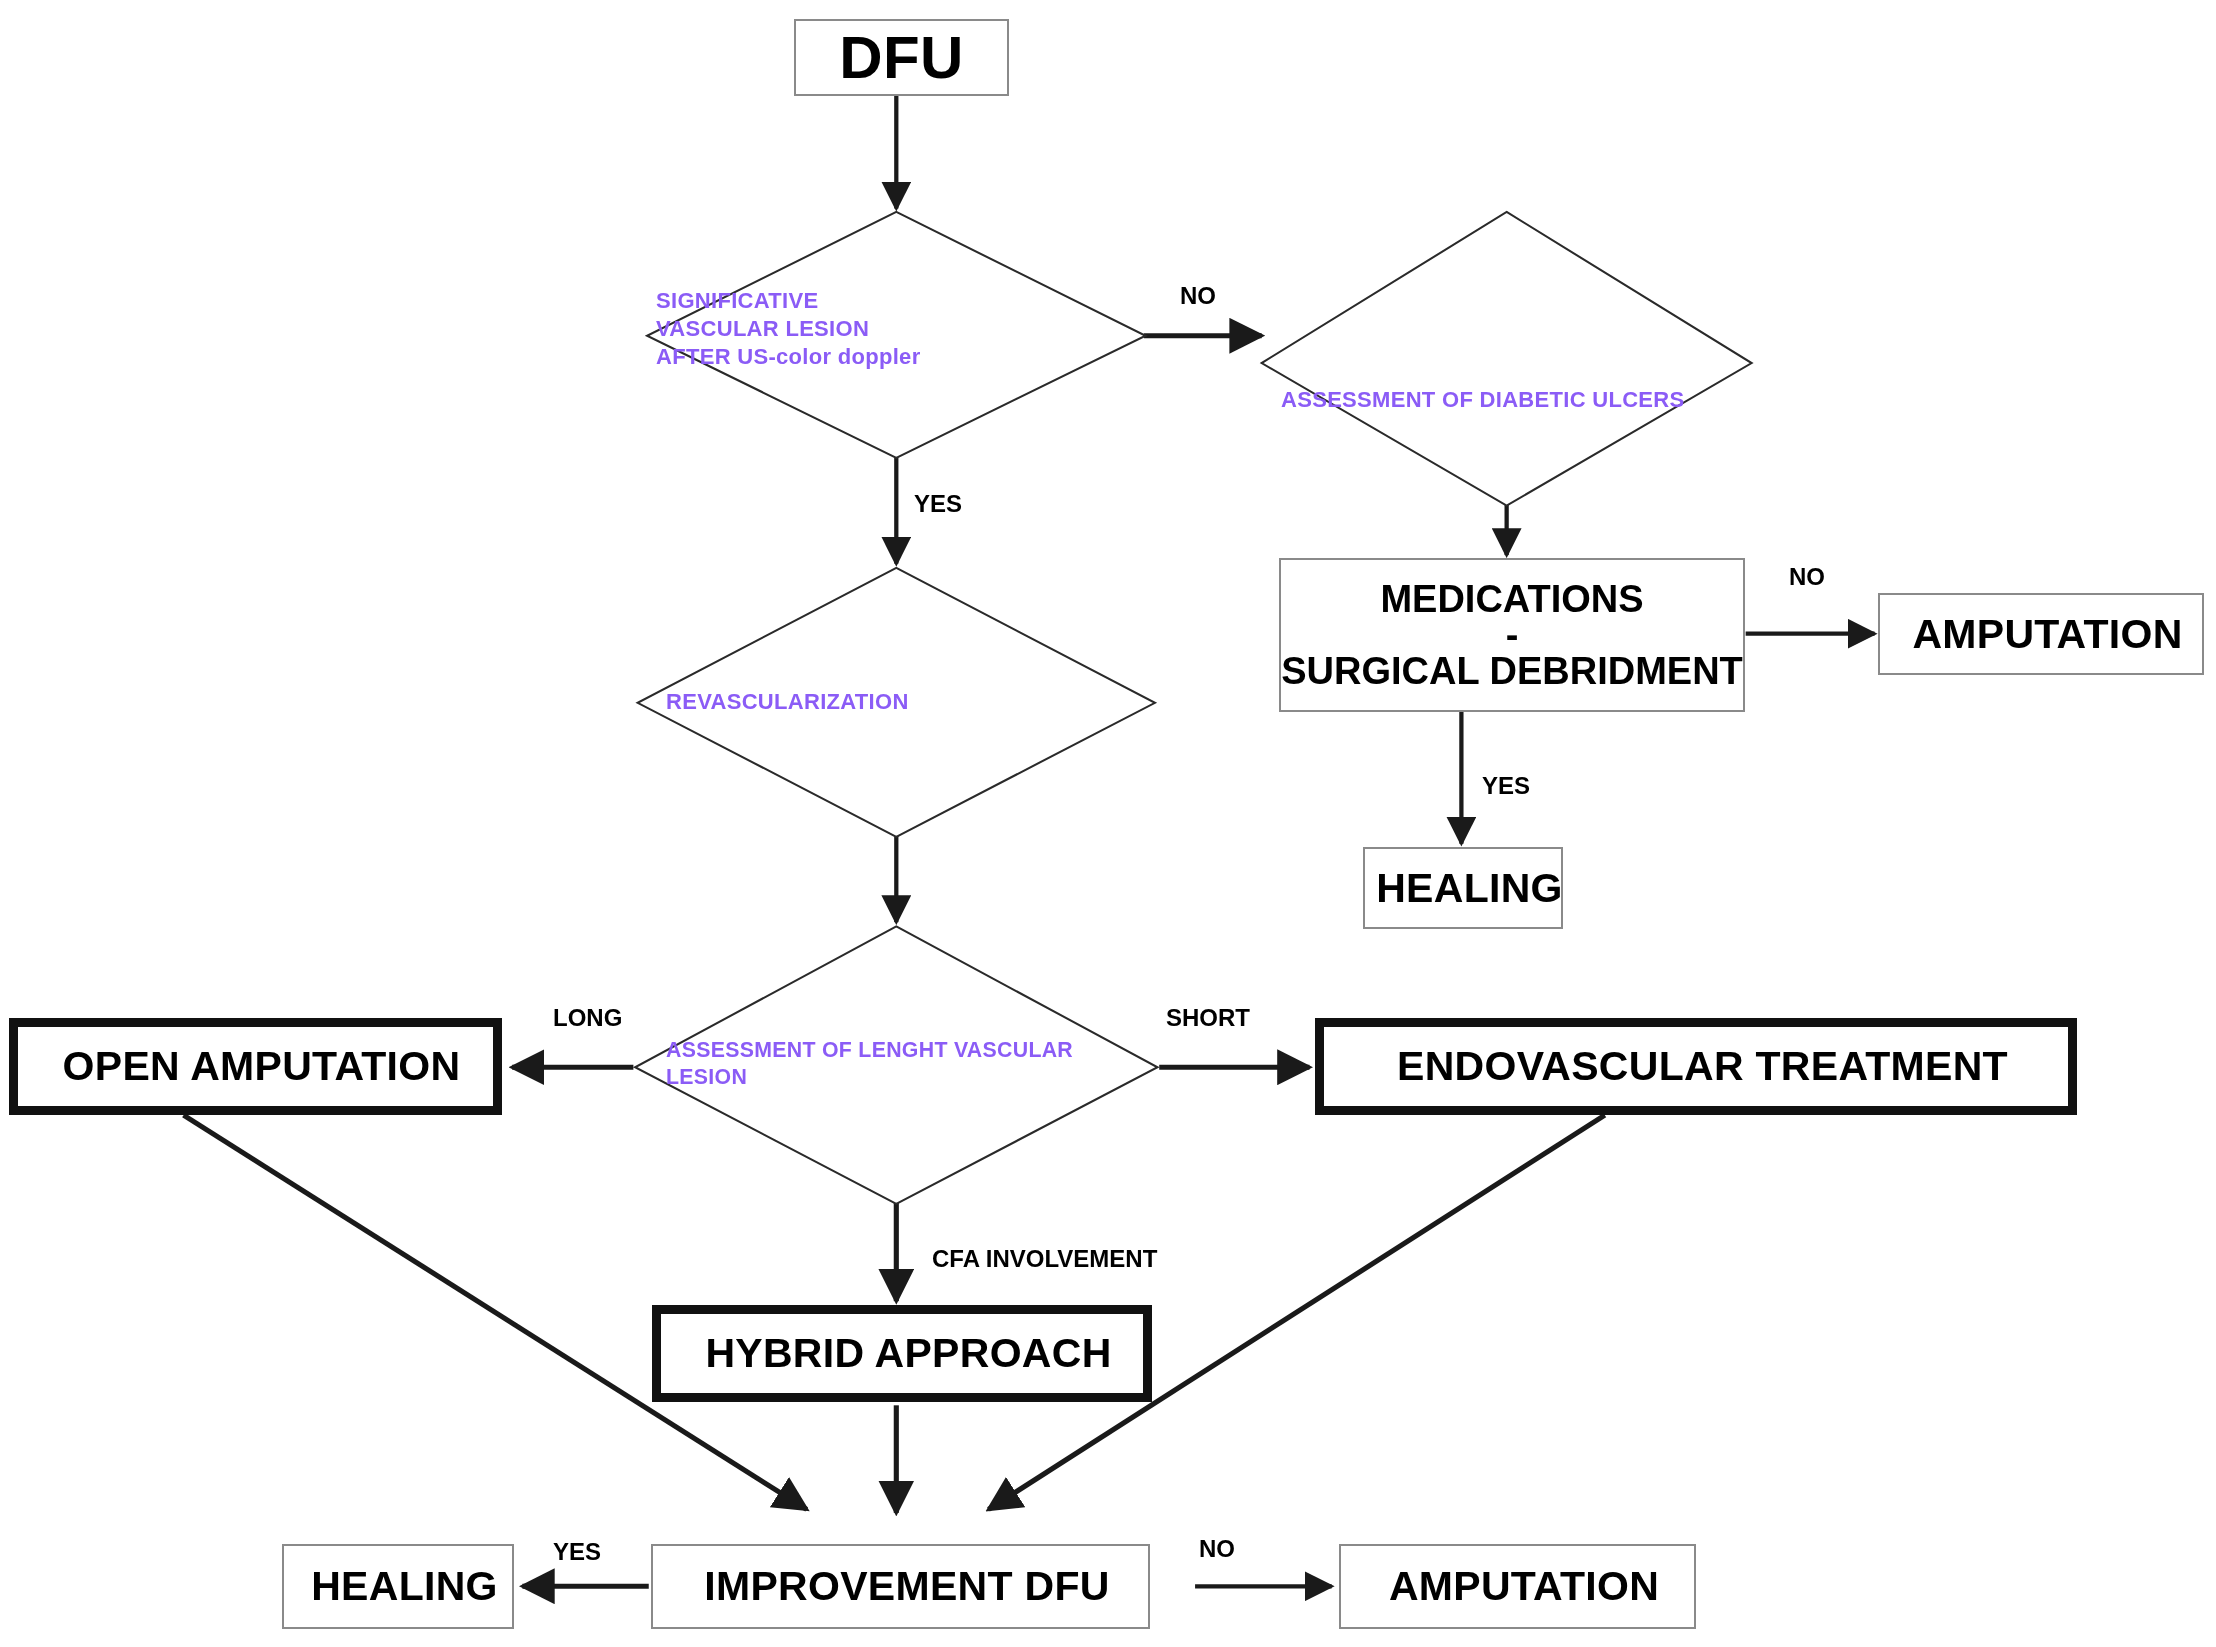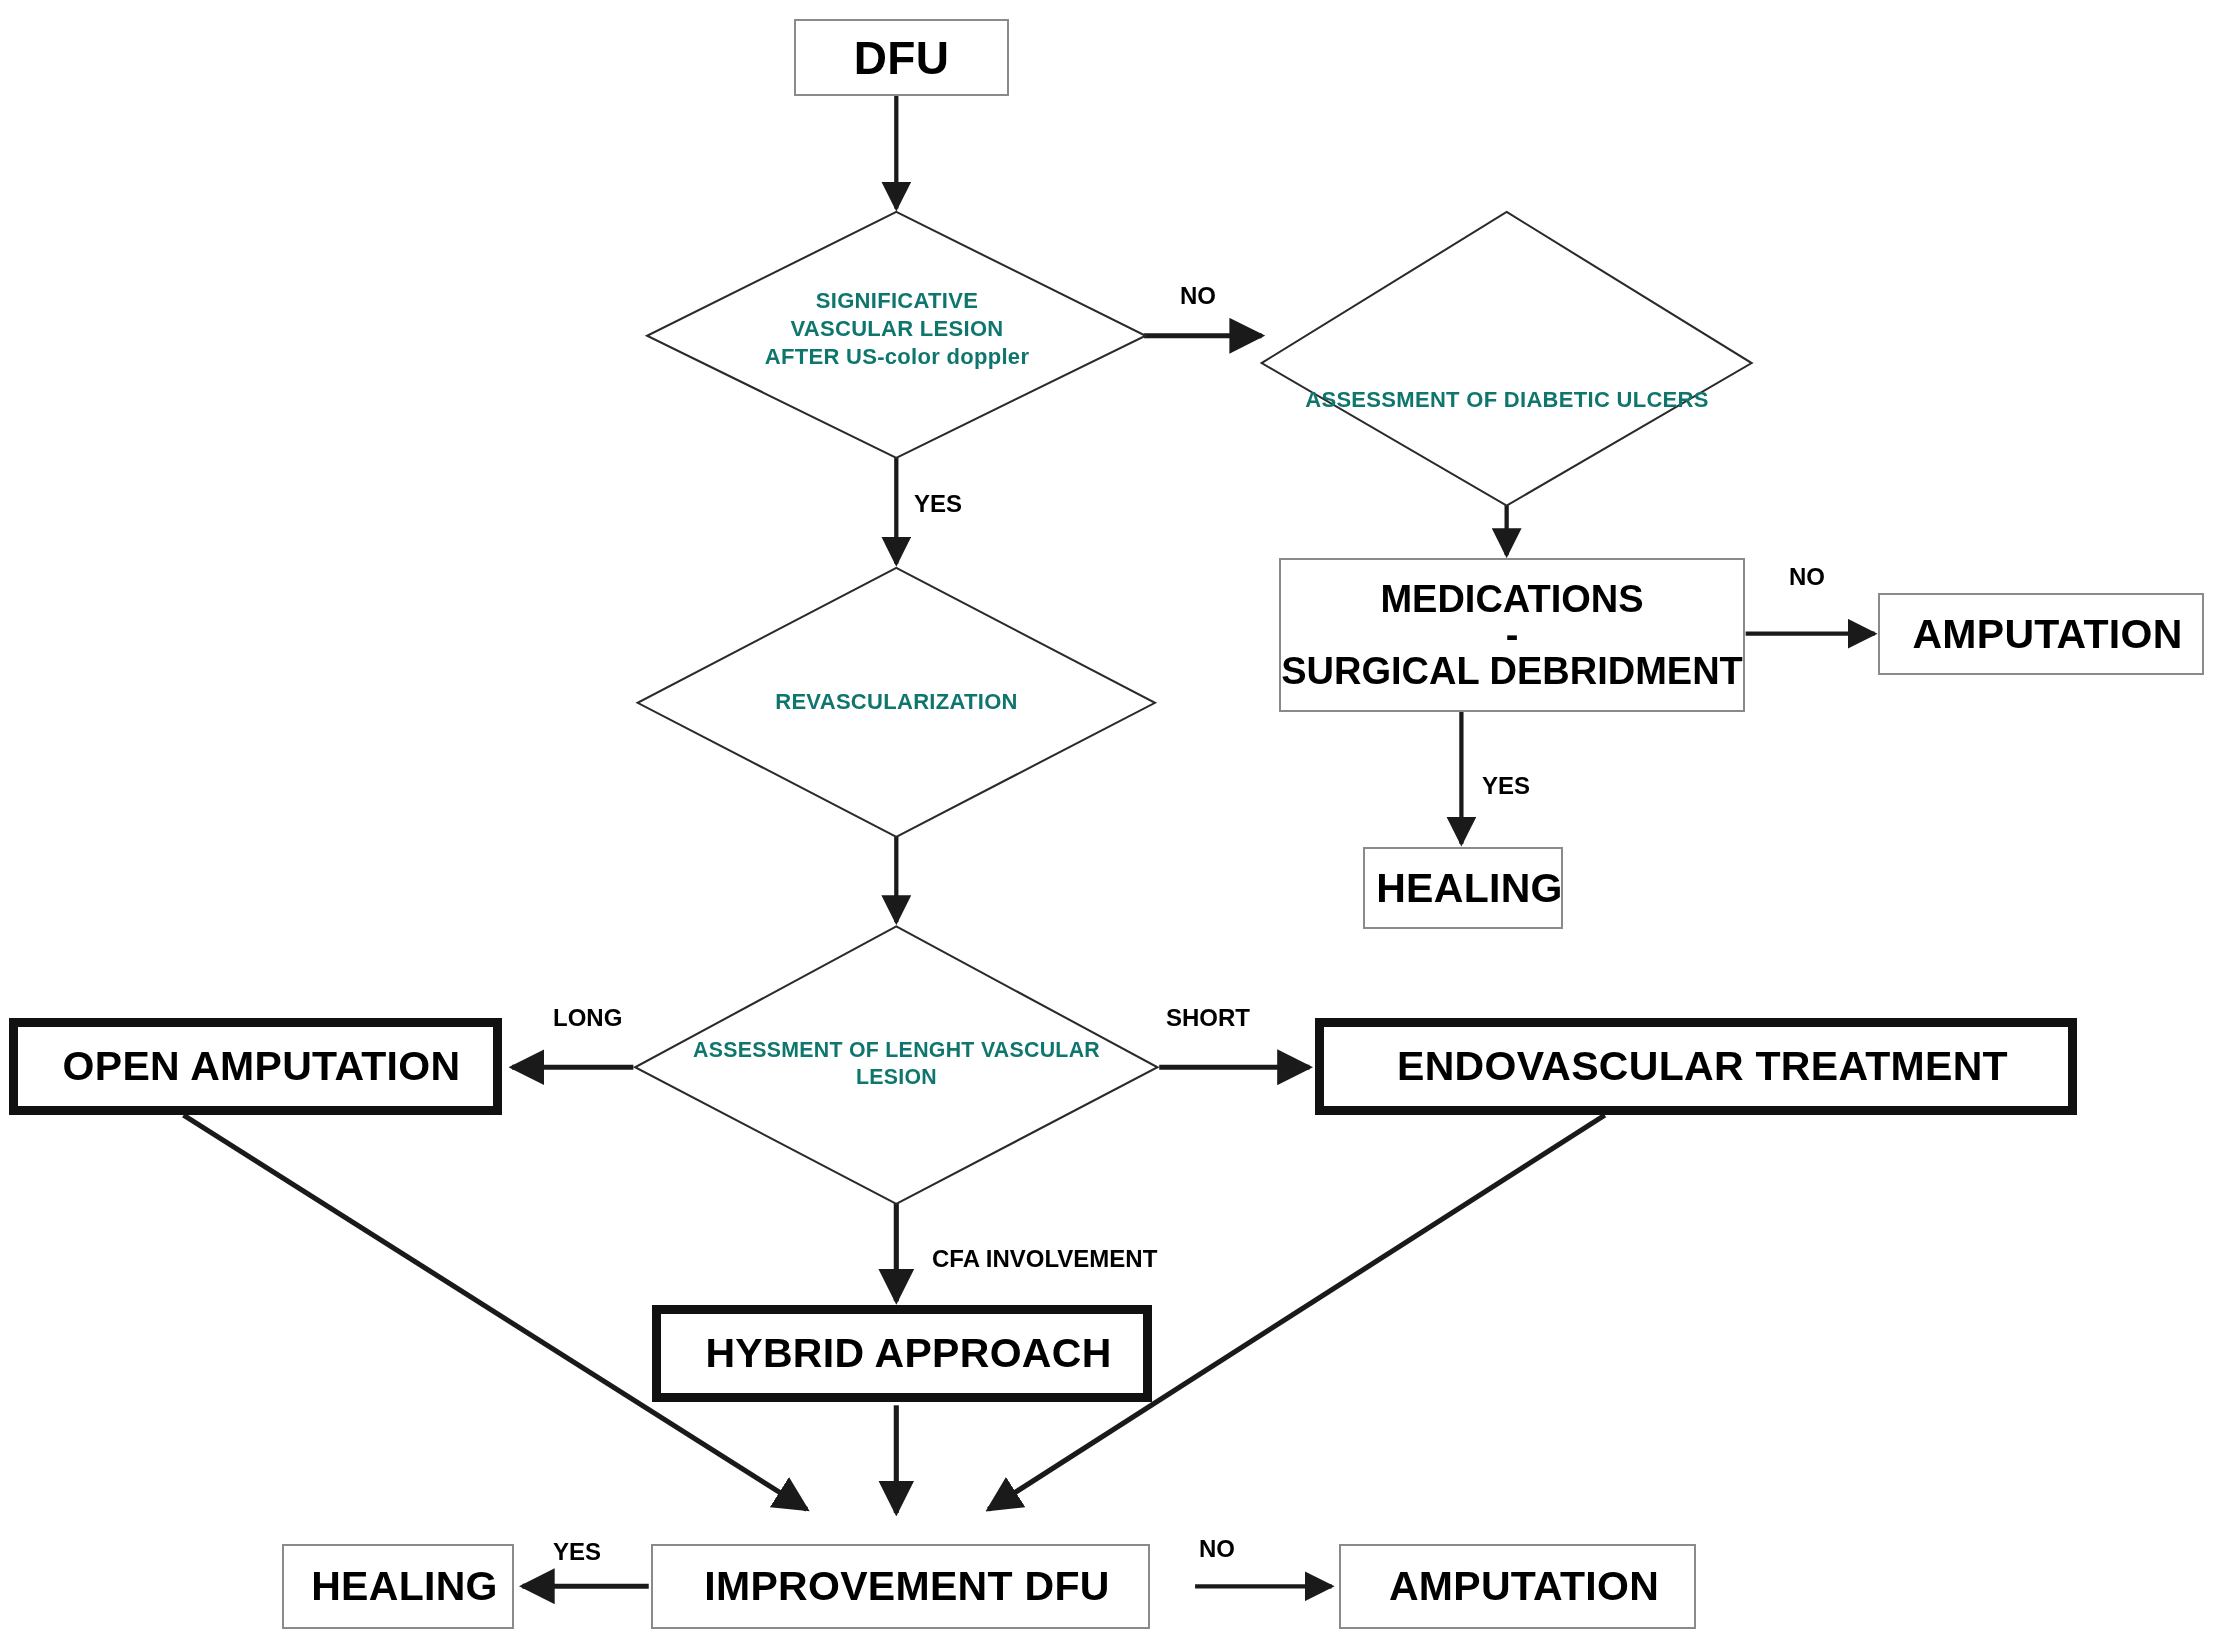"DFU" .t-xl { font-size: 46px -> 60px }
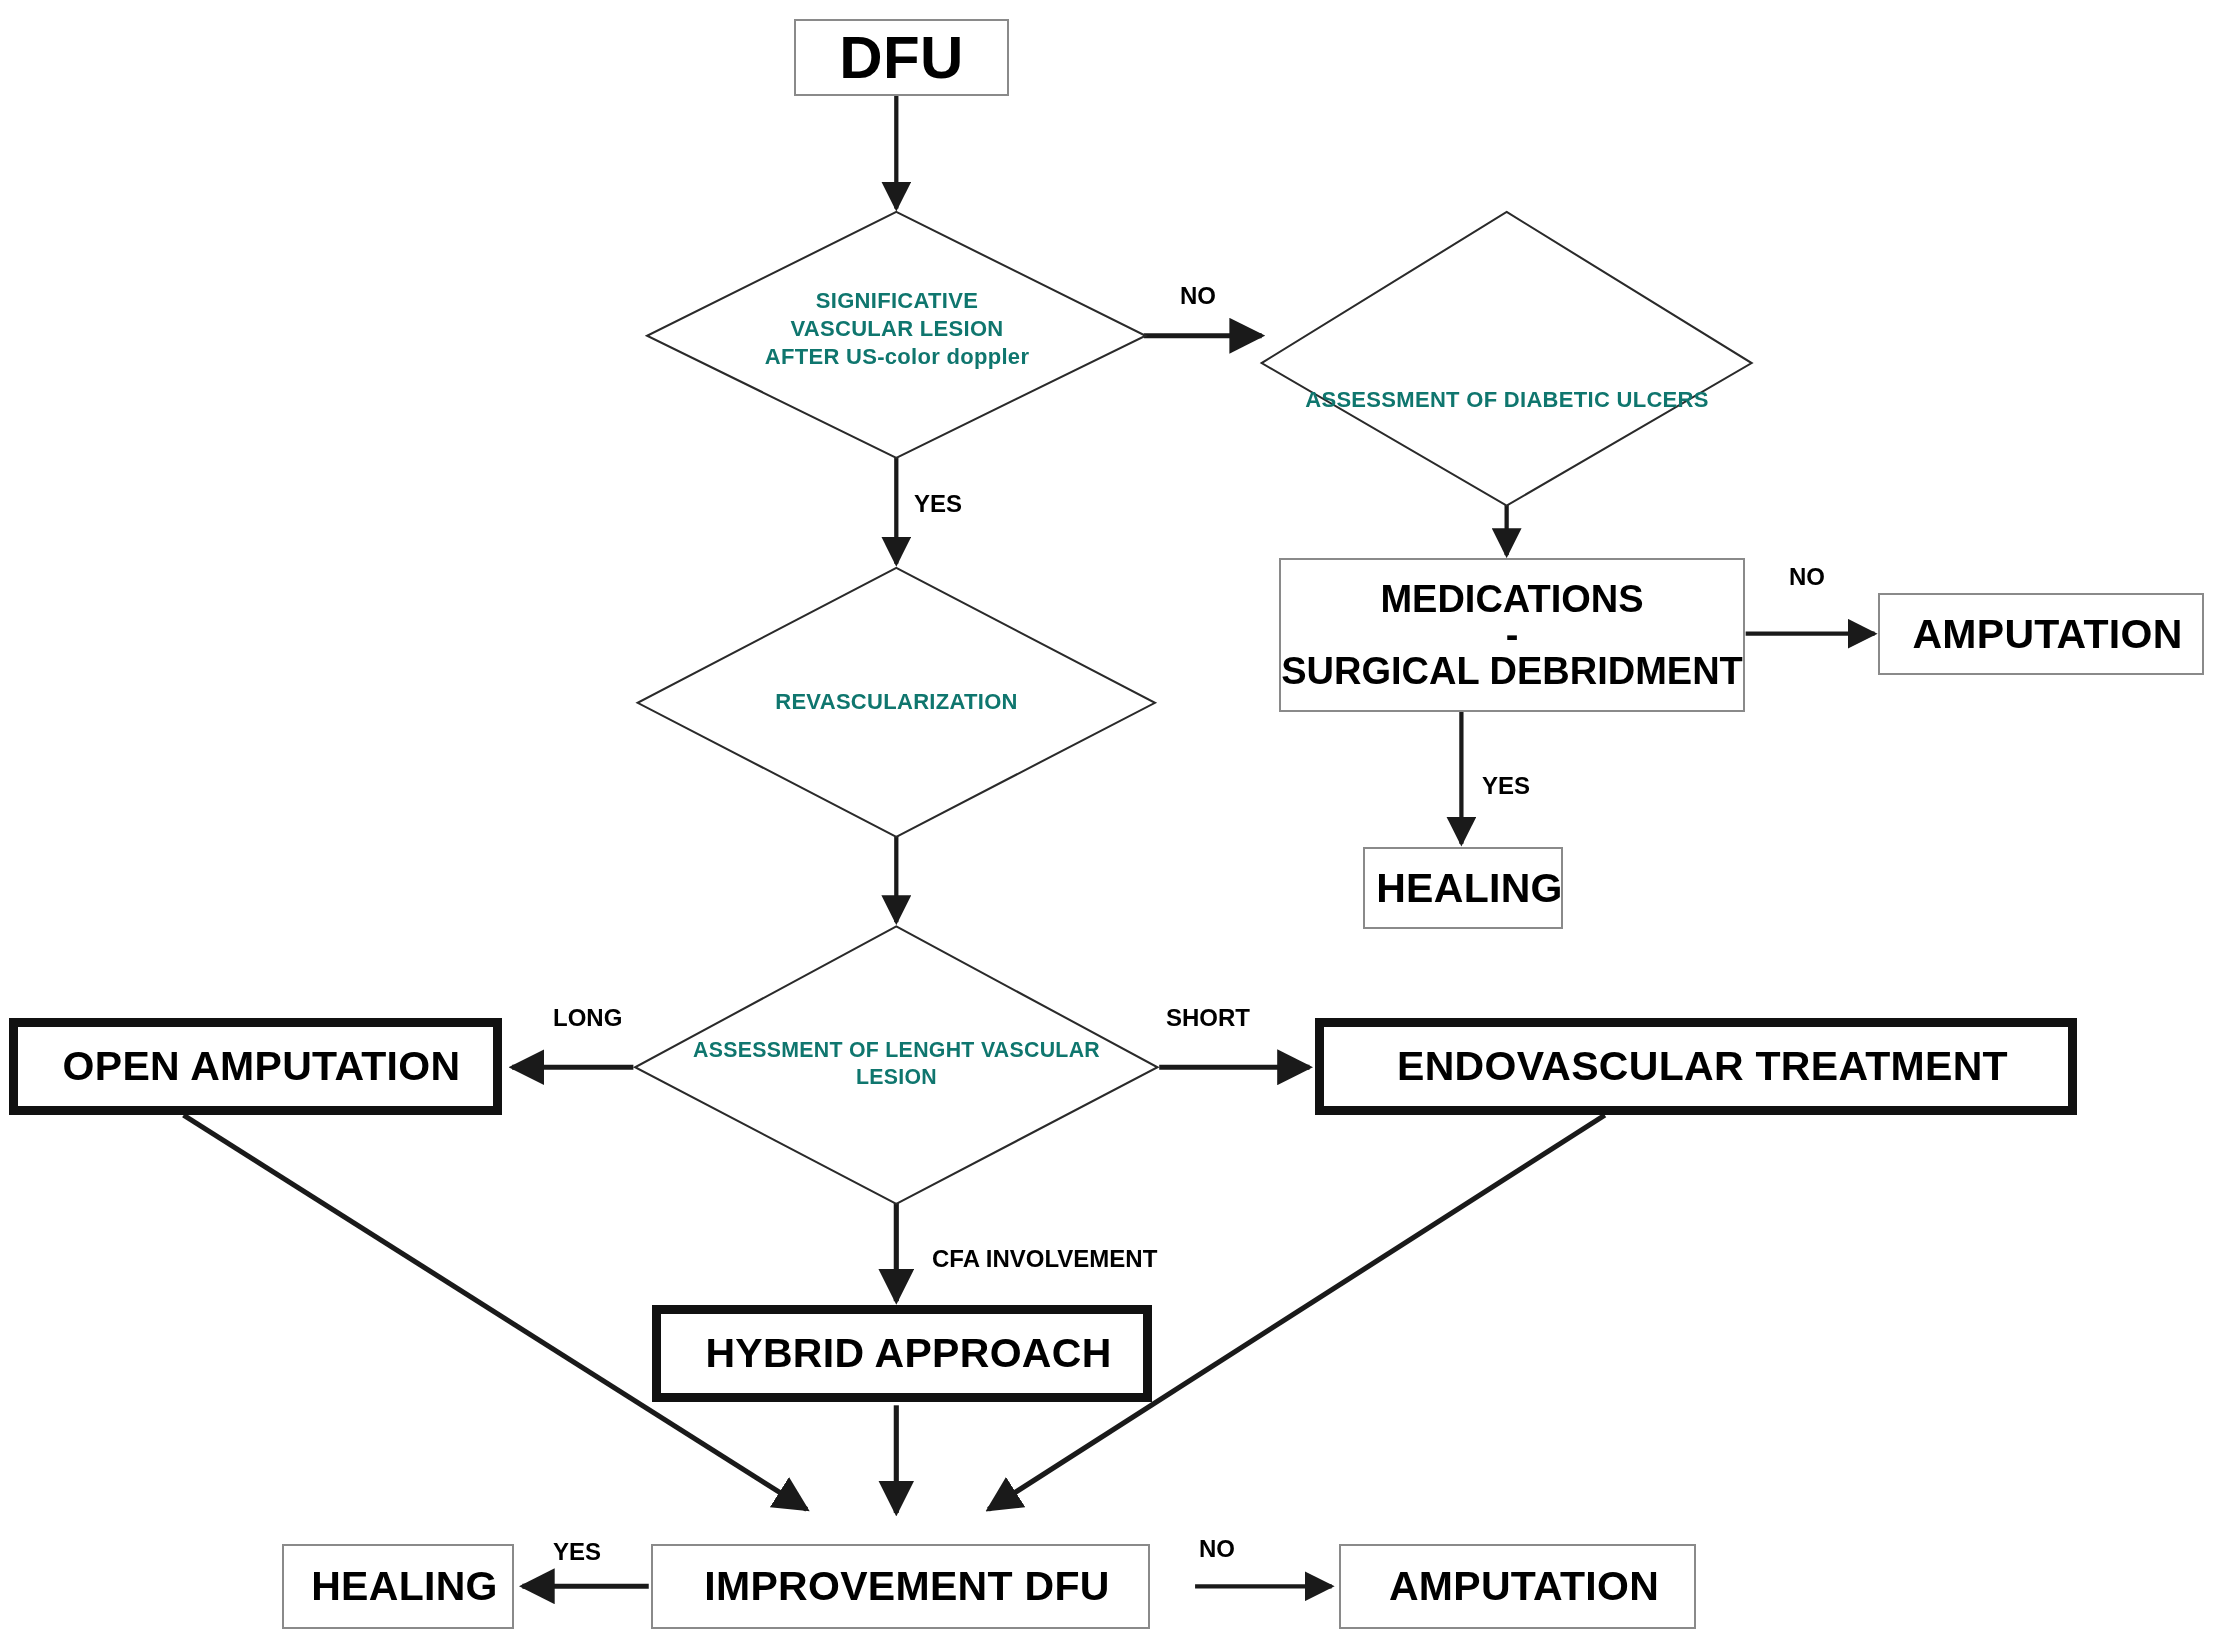"SIGNIFICATIVE" .diamond-text { color: #0f766e -> #8b5cf6; text-align: center -> left }
